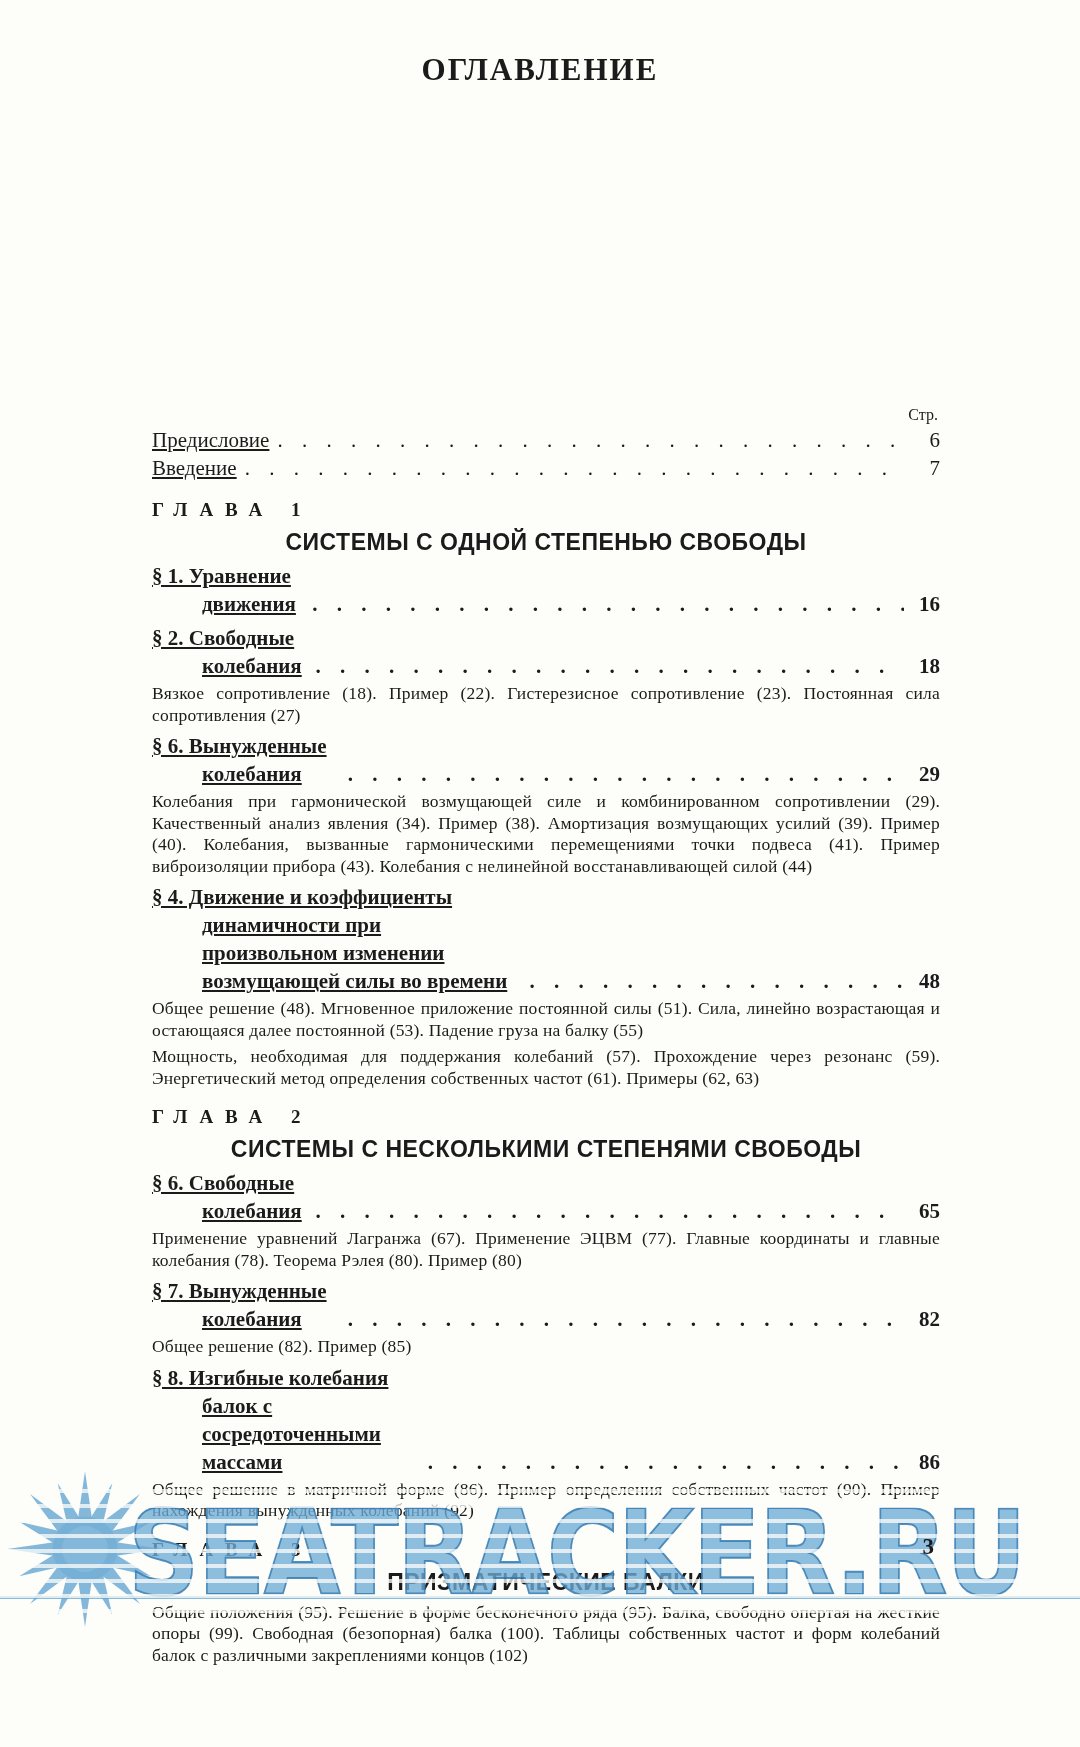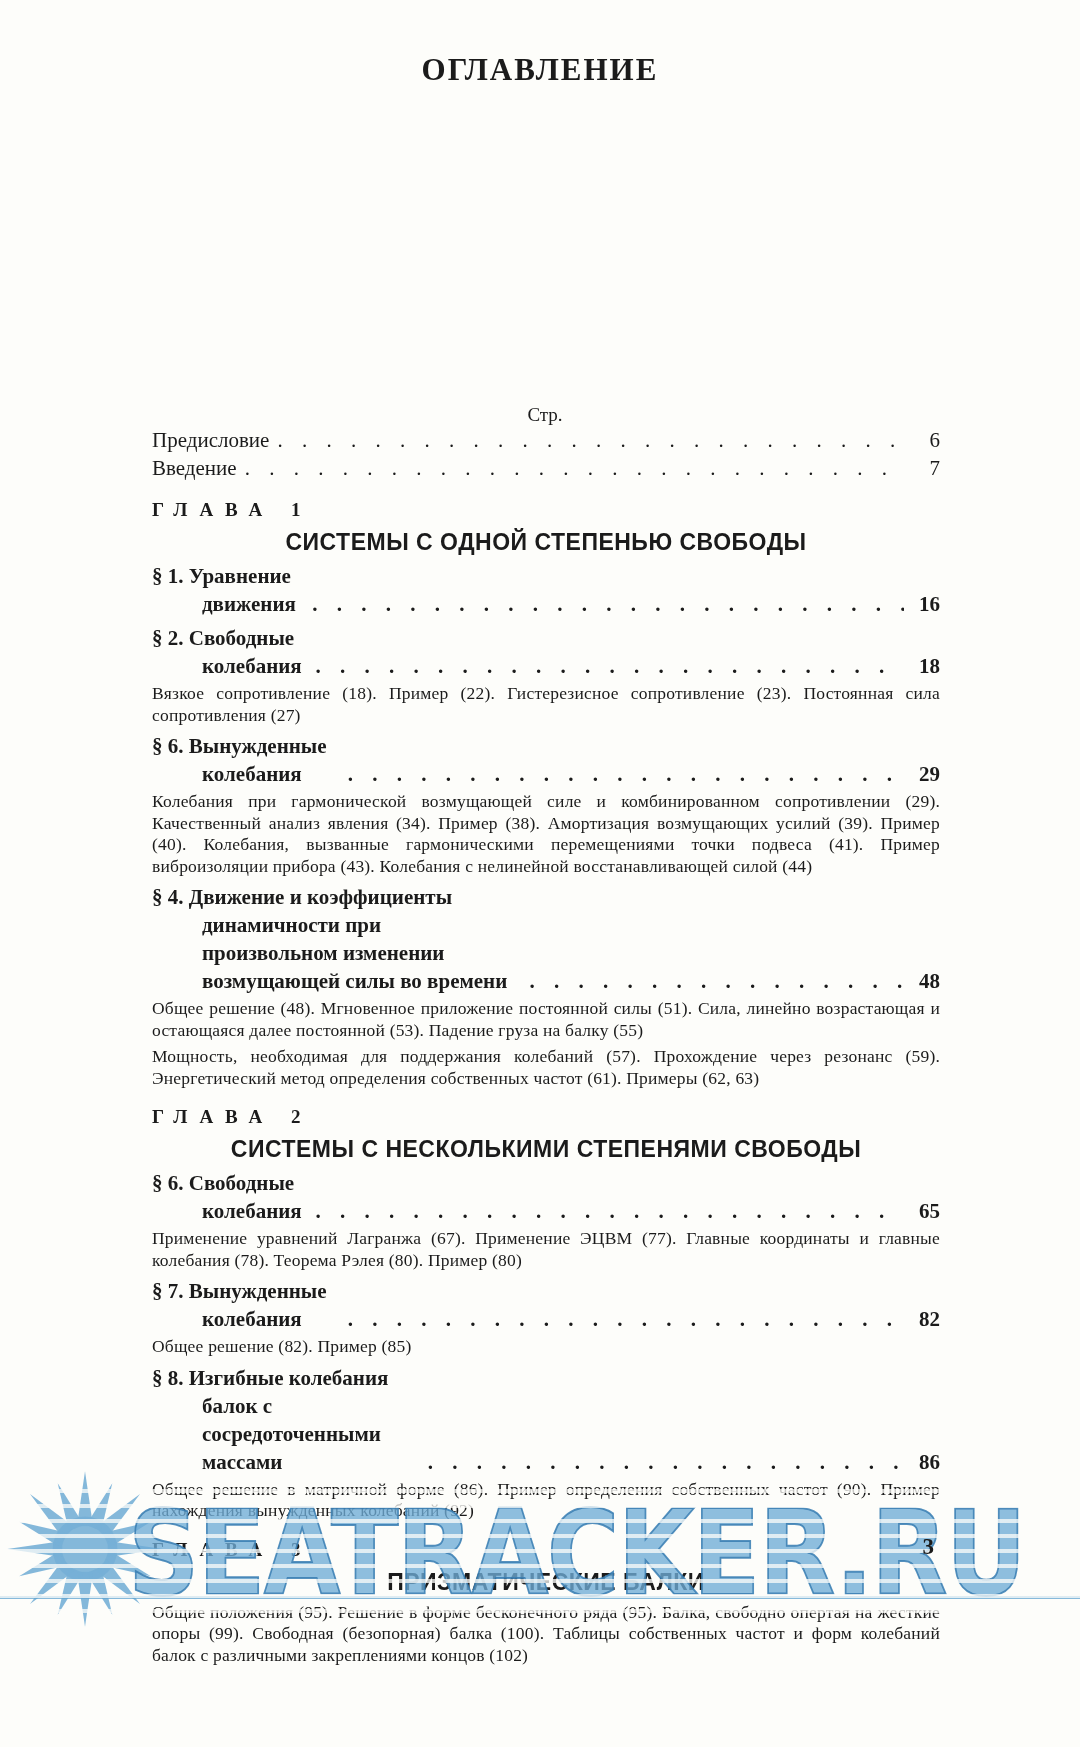"Стр." .str { font-size: 19px -> 16px; text-align: center -> right }
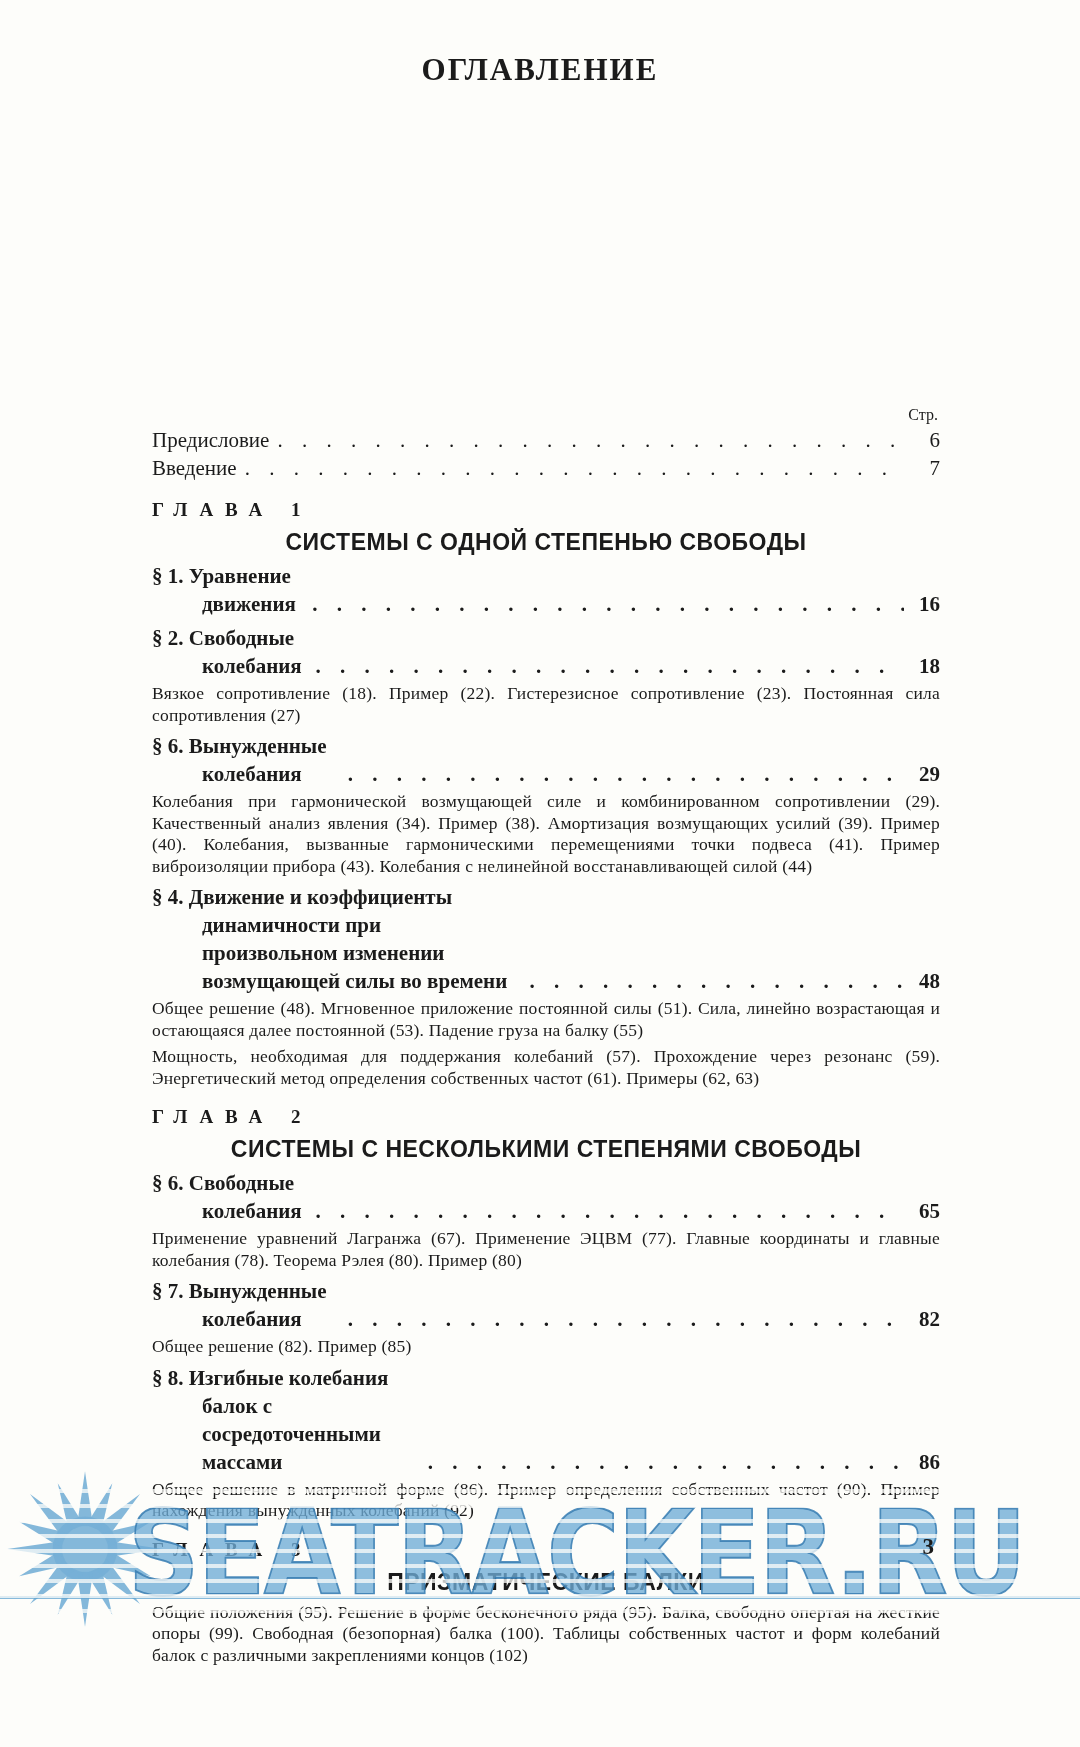"Предисловие" .entry .lbl { text-decoration: none -> underline }
